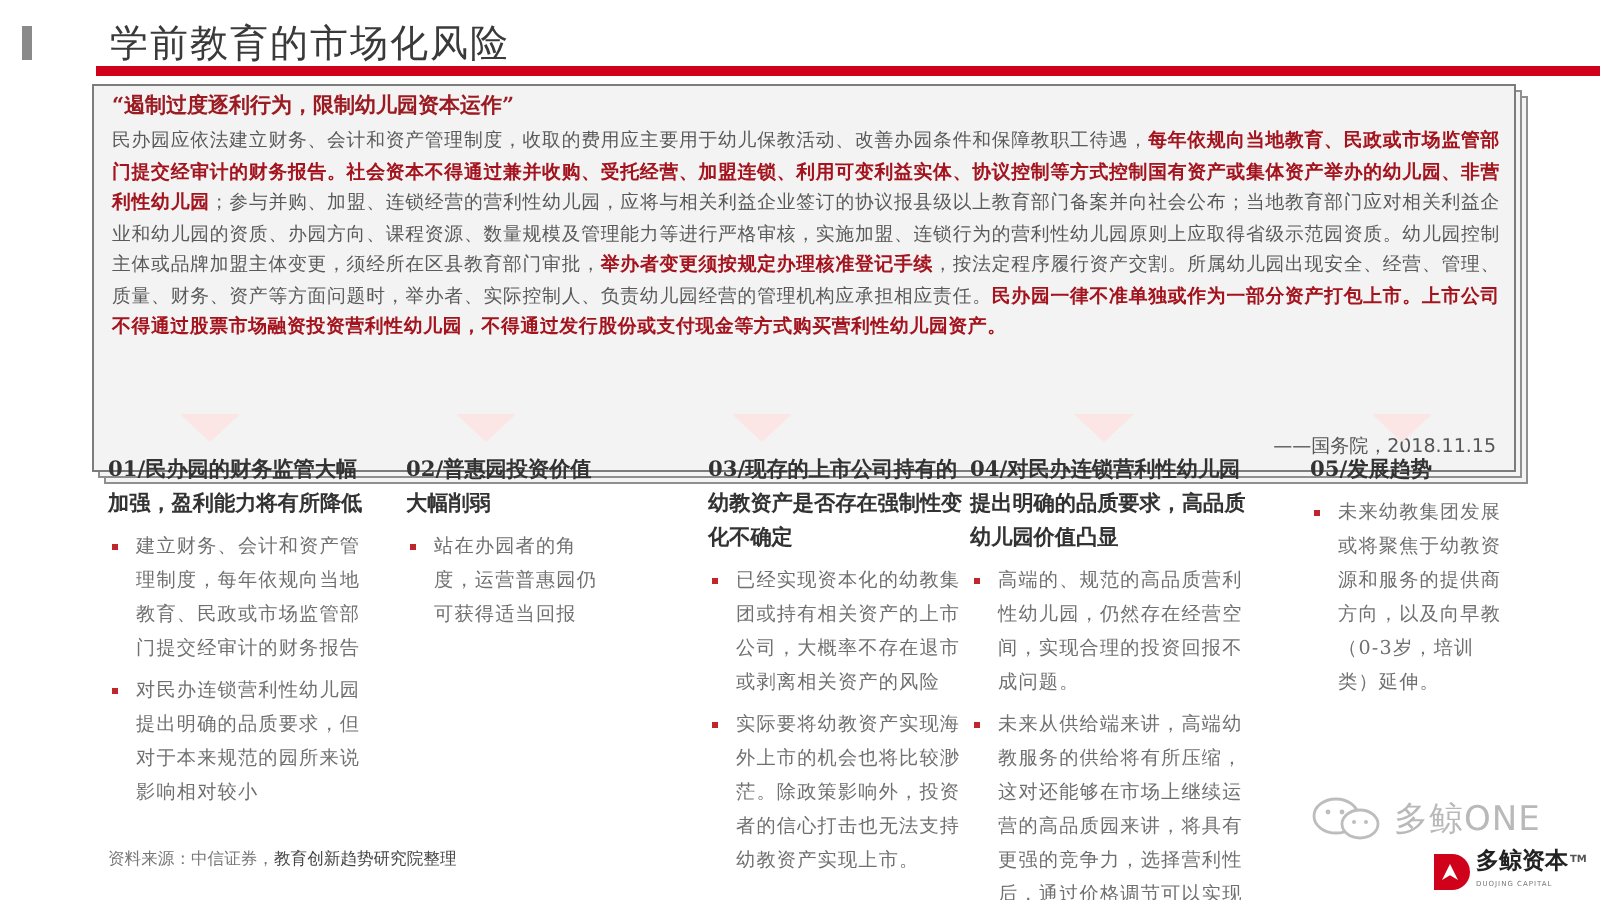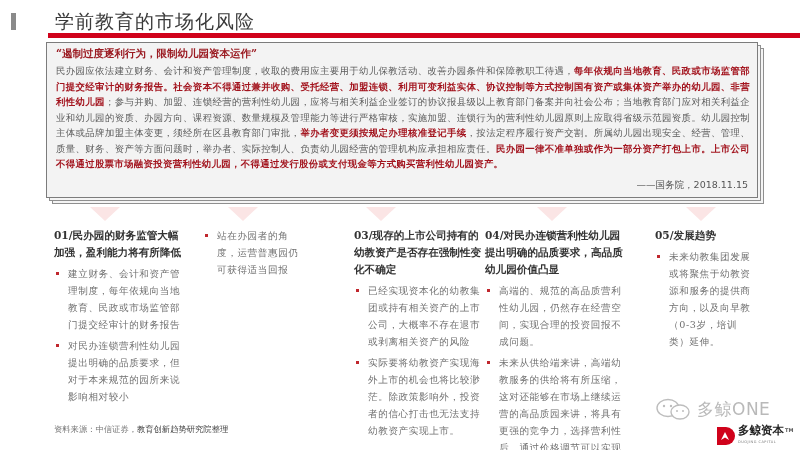"“遏制过度逐利行为，限制幼儿园资本运作”" .quote-stack { height: 156px -> 194px }
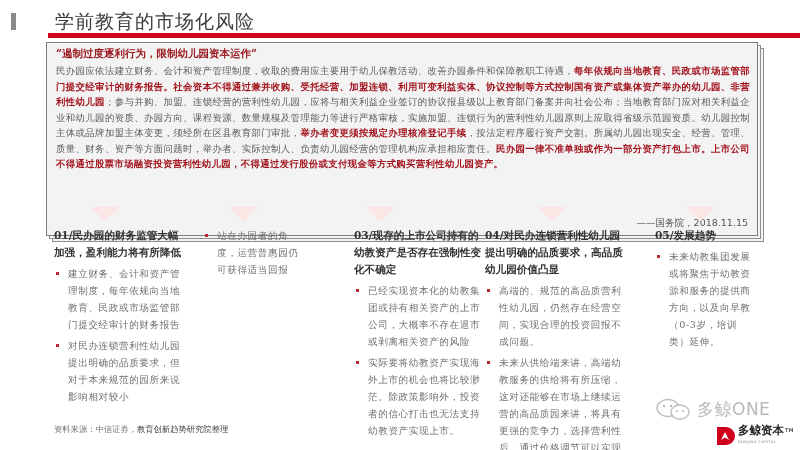"02/普惠园投资价值大幅削弱" div.col-title { html: none -> <div>02/普惠园投资价值大幅削弱</div> }
